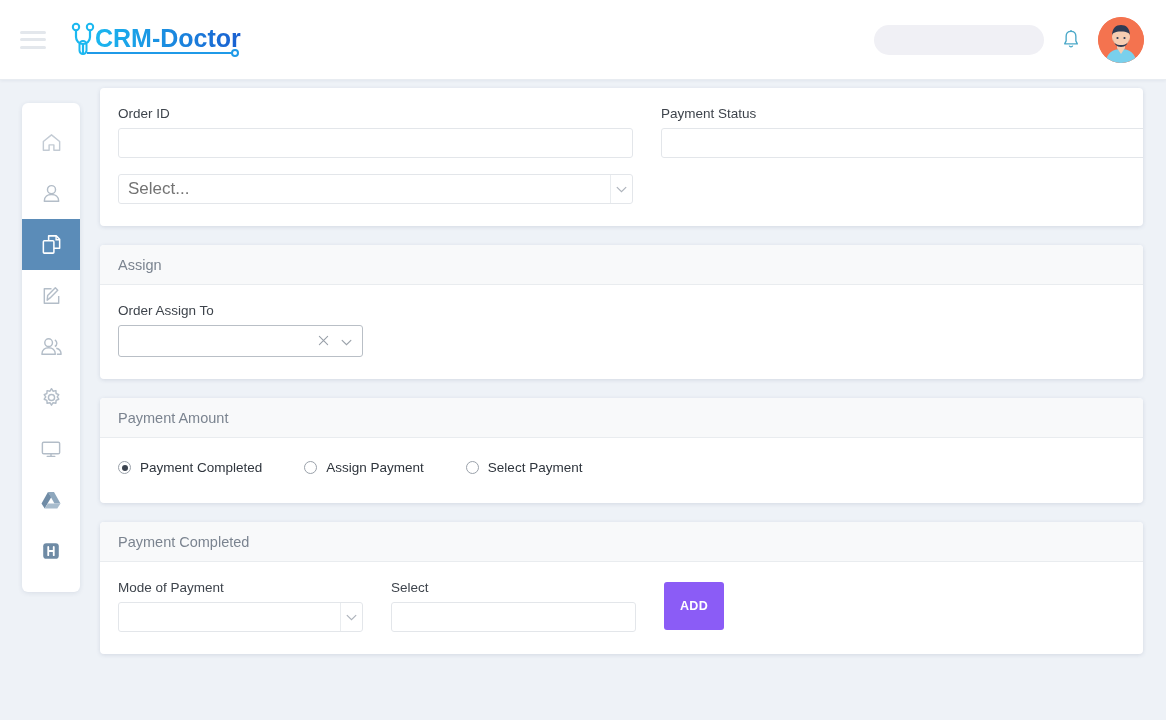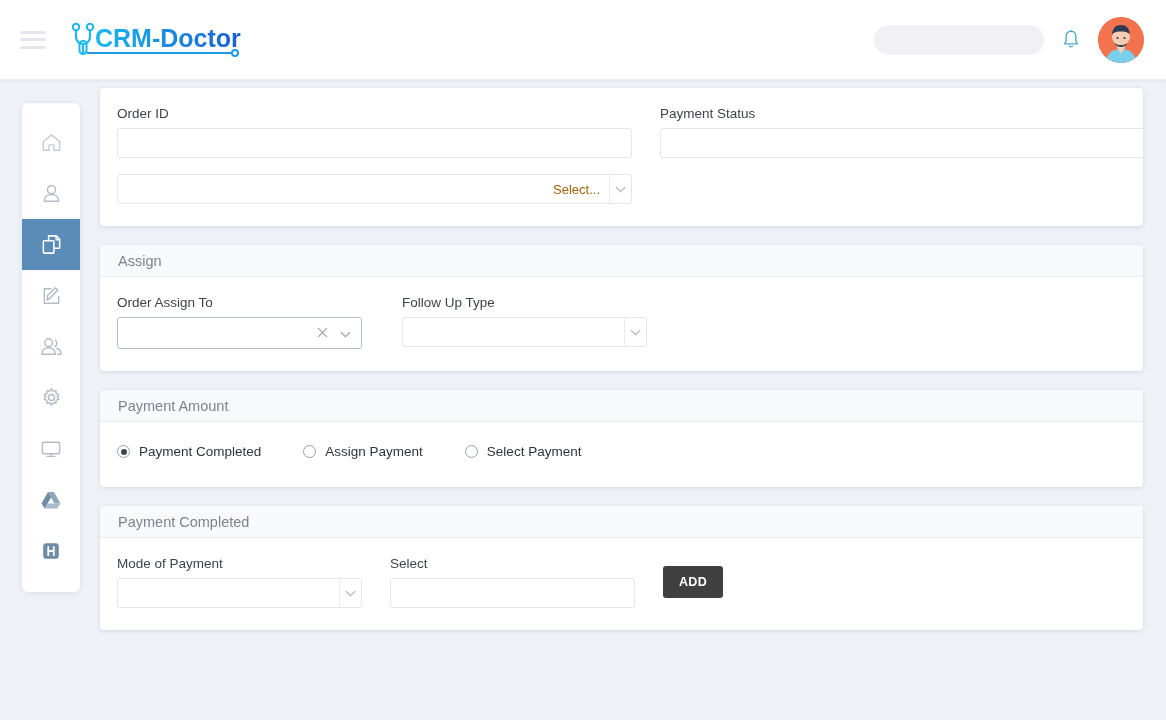"Order ID" .card-body { margin-left: 11px -> none; padding: 18px 18px 22px 6px -> 18px 18px 22px 18px }
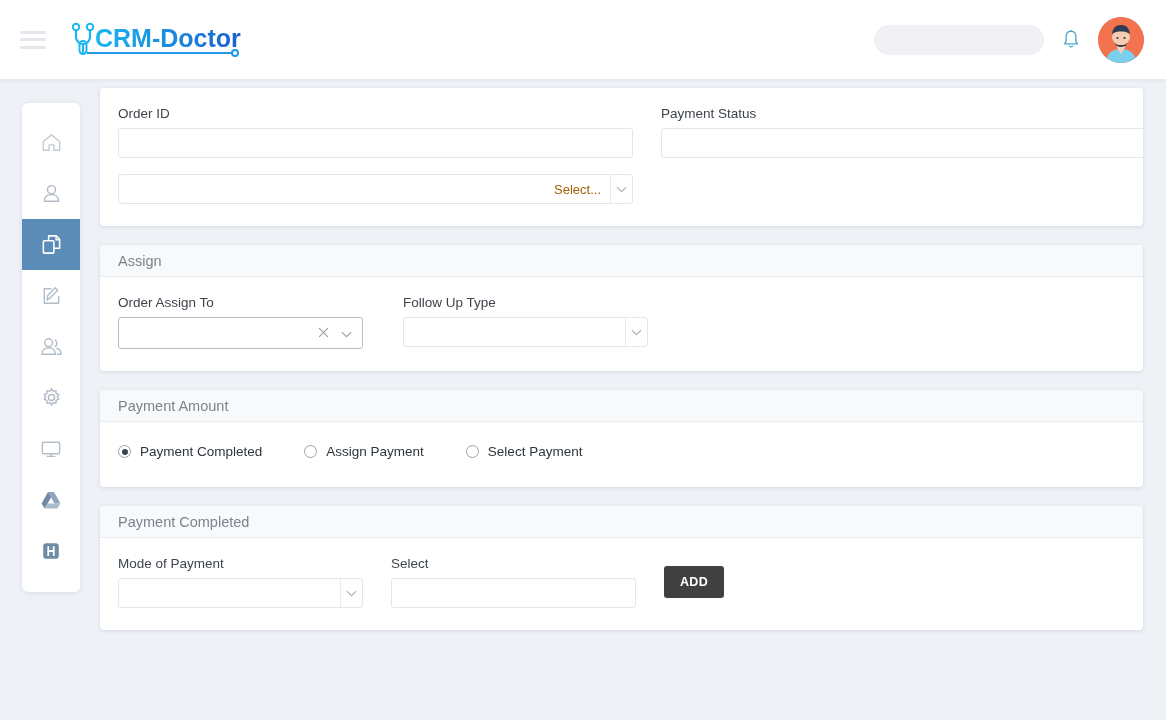"Select..." .select-ctl .sel-text { color: #a16207 -> #737373; font-size: 13px -> 17px; text-align: right -> none }
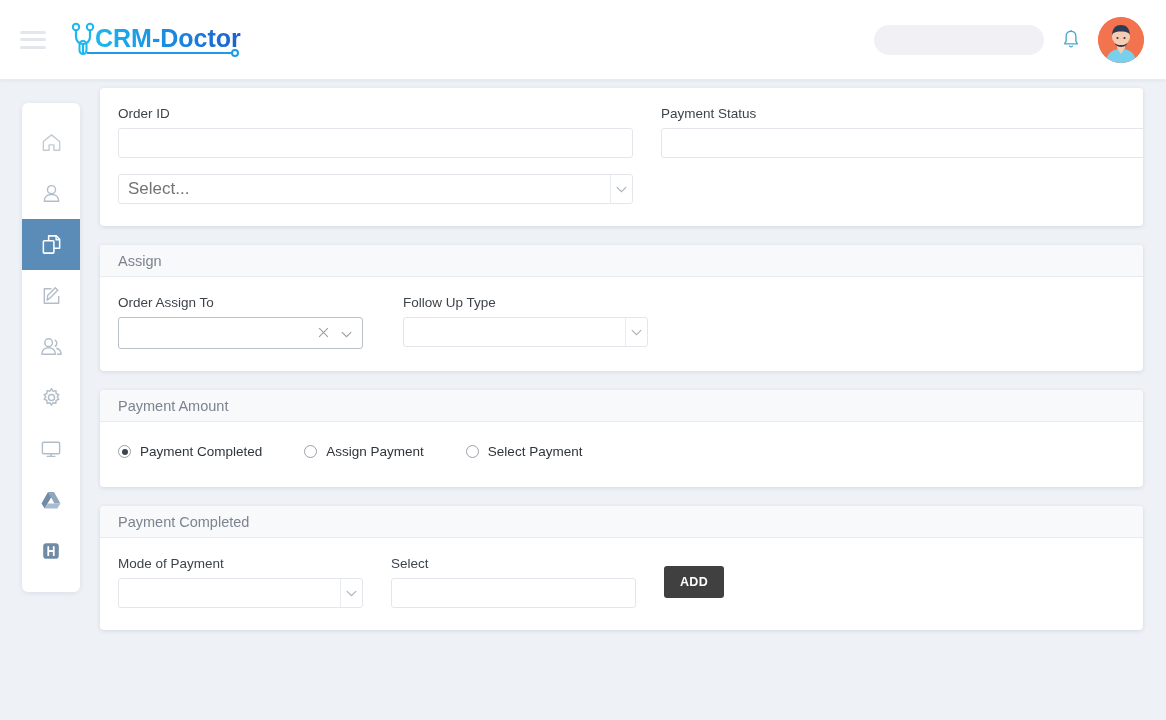"Assign" .card-header { height: 32px -> 40px }
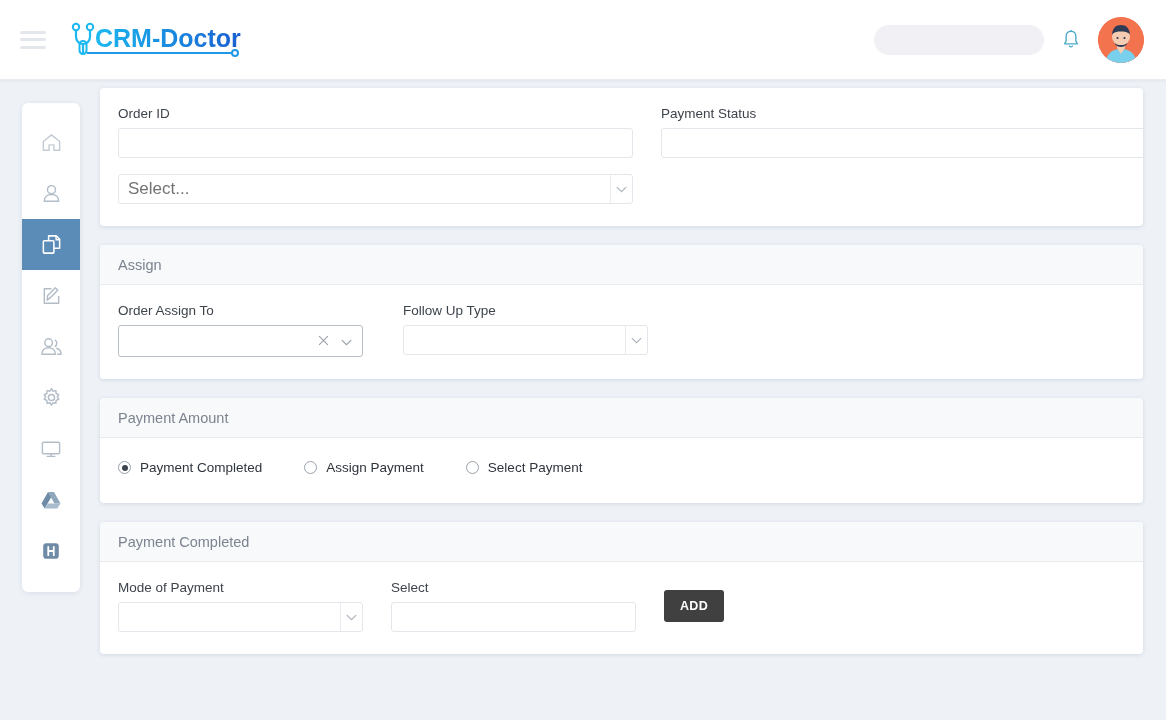"Order Assign To" div.row { gap: 40px -> 28px }
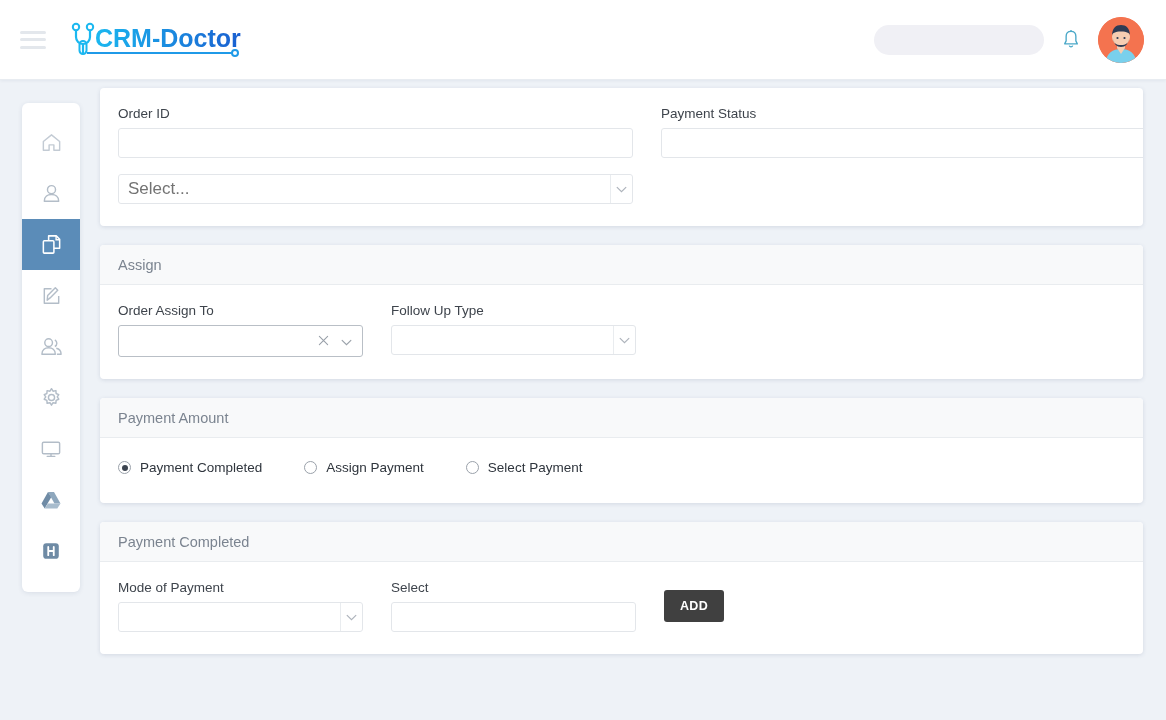"Follow Up Type" div.w-245 { html: <div> <label>Follow Up Type</label> <div> <span></span> <span> <svg> <path></path> </svg> </span> </div> </div> -> none }
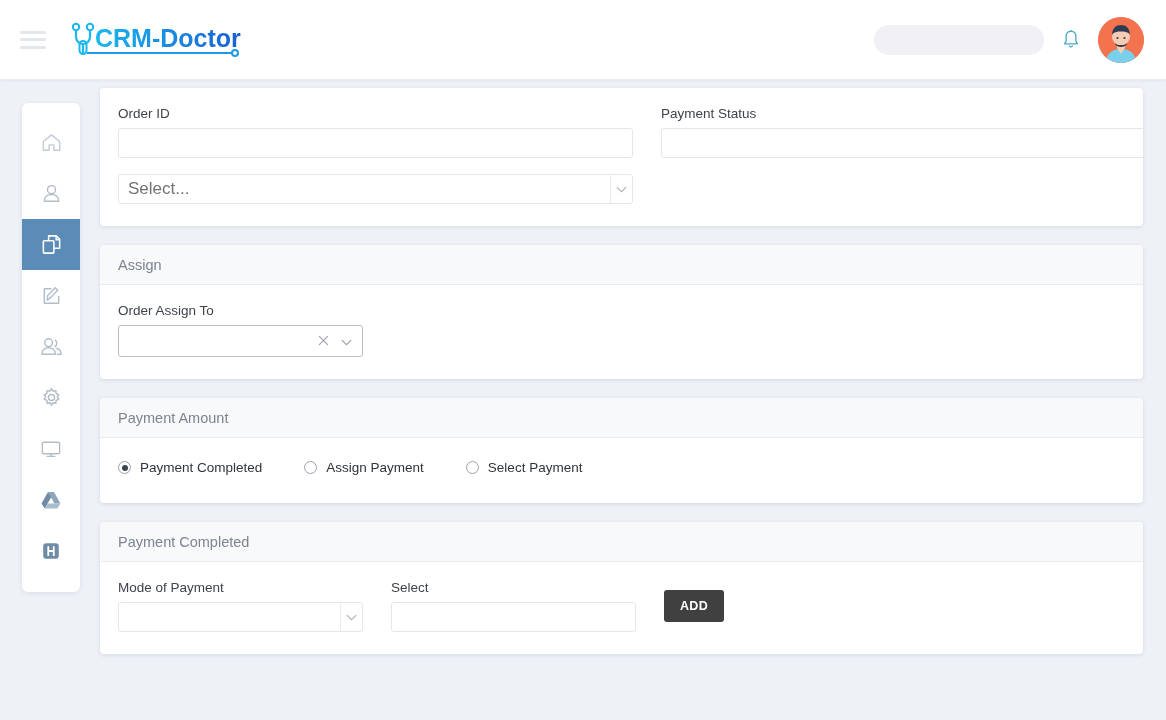"ADD" .btn-add { background: #404040 -> #8b5cf6; height: 32px -> 48px }
